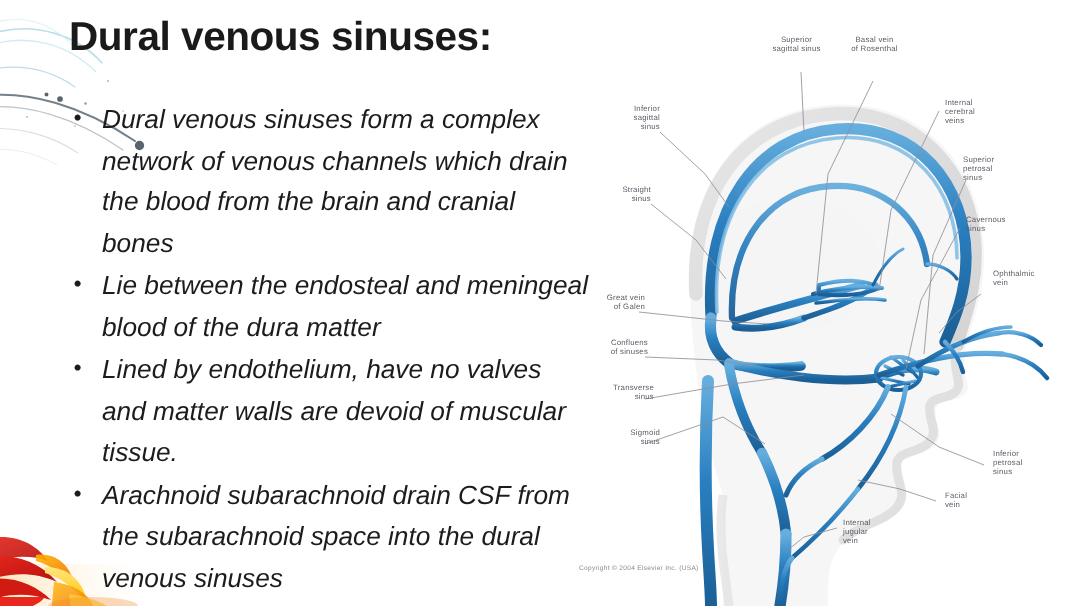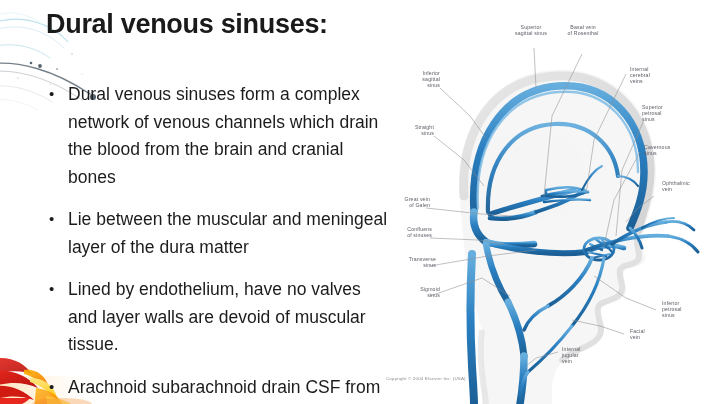"Dural venous sinuses form a" #bullets li { font-style: none -> italic; margin: 15px 0 1px 0 -> 0 0 1px 0 }
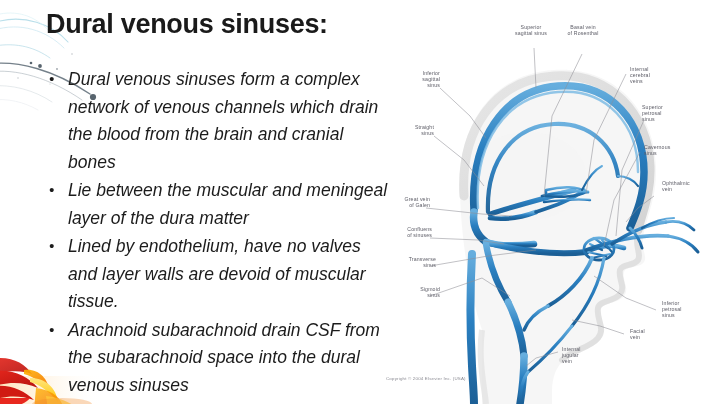"Lie between the muscular and" li { text: muscular and meningeal layer -> endosteal and meningeal blood }
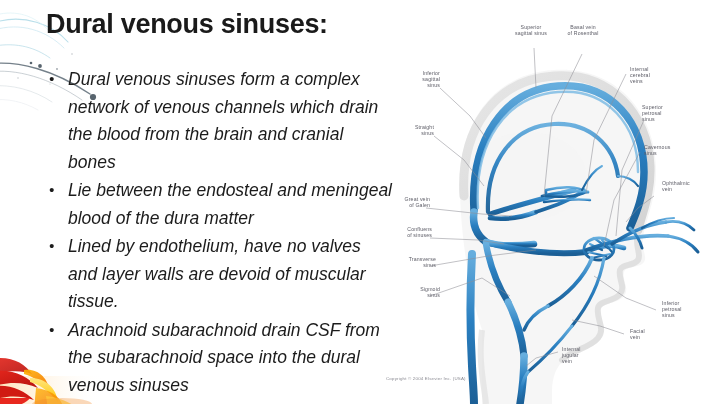"Lined by endothelium, have no" li { text: layer -> matter }
